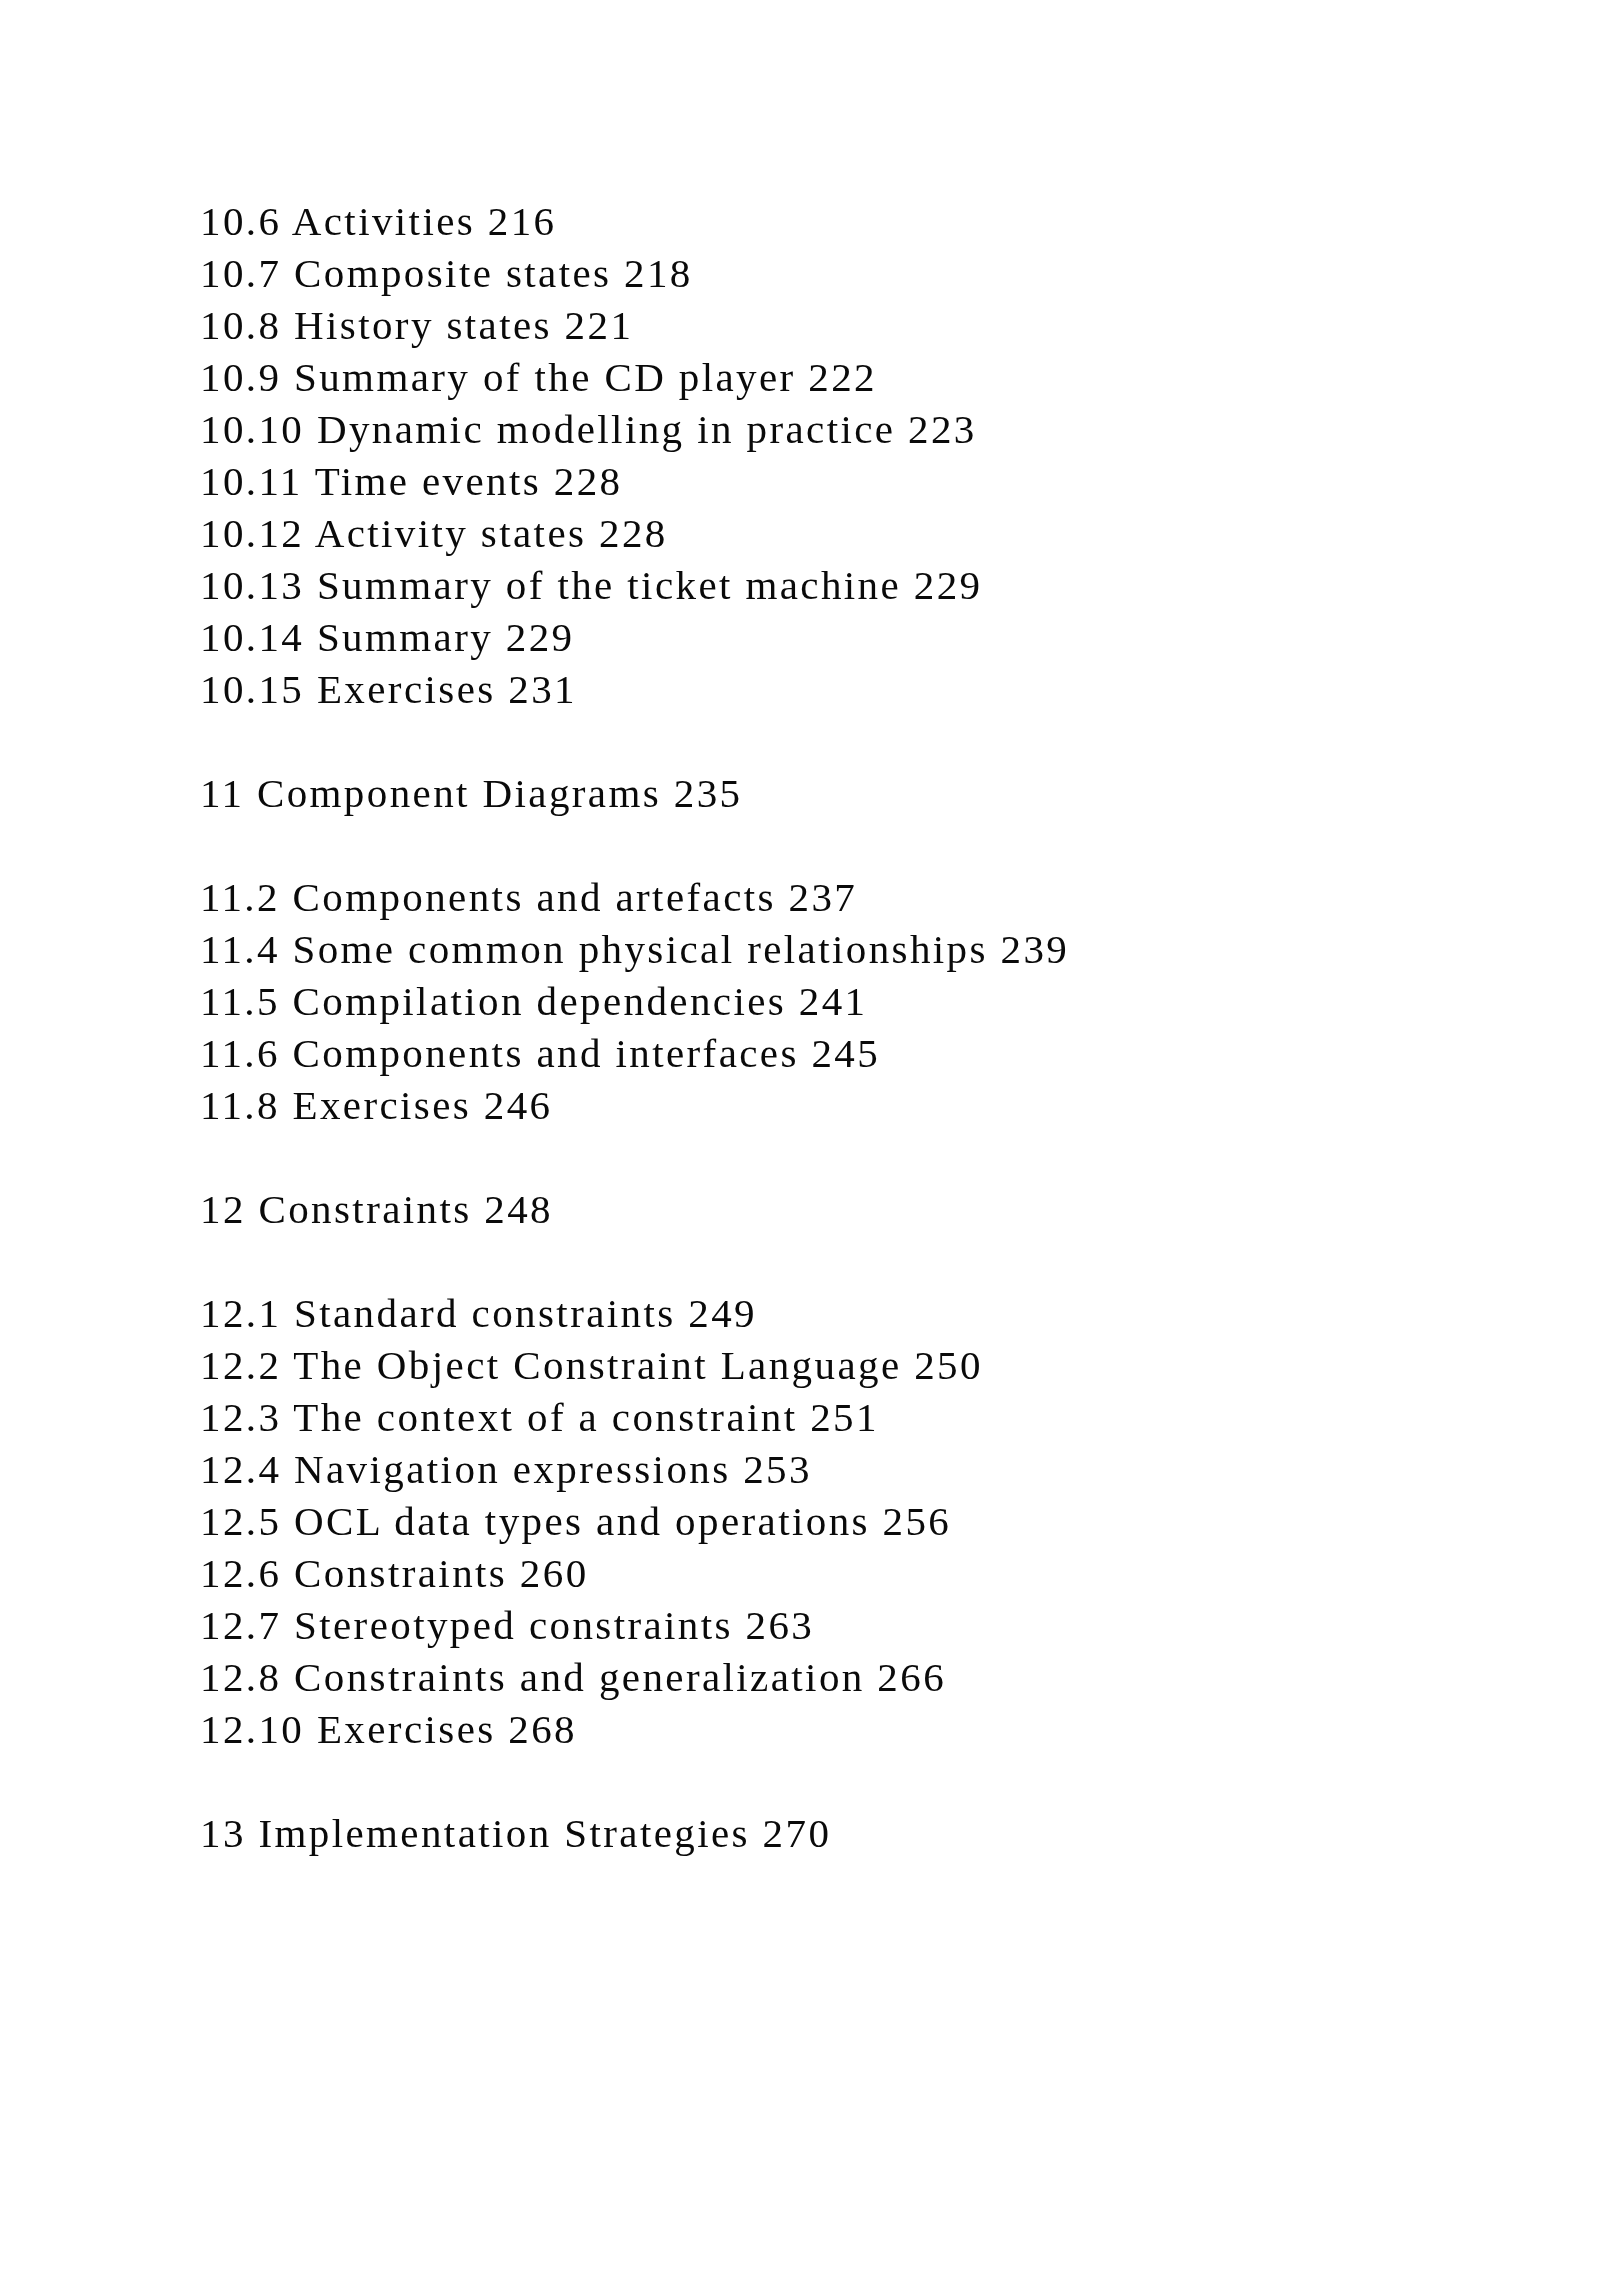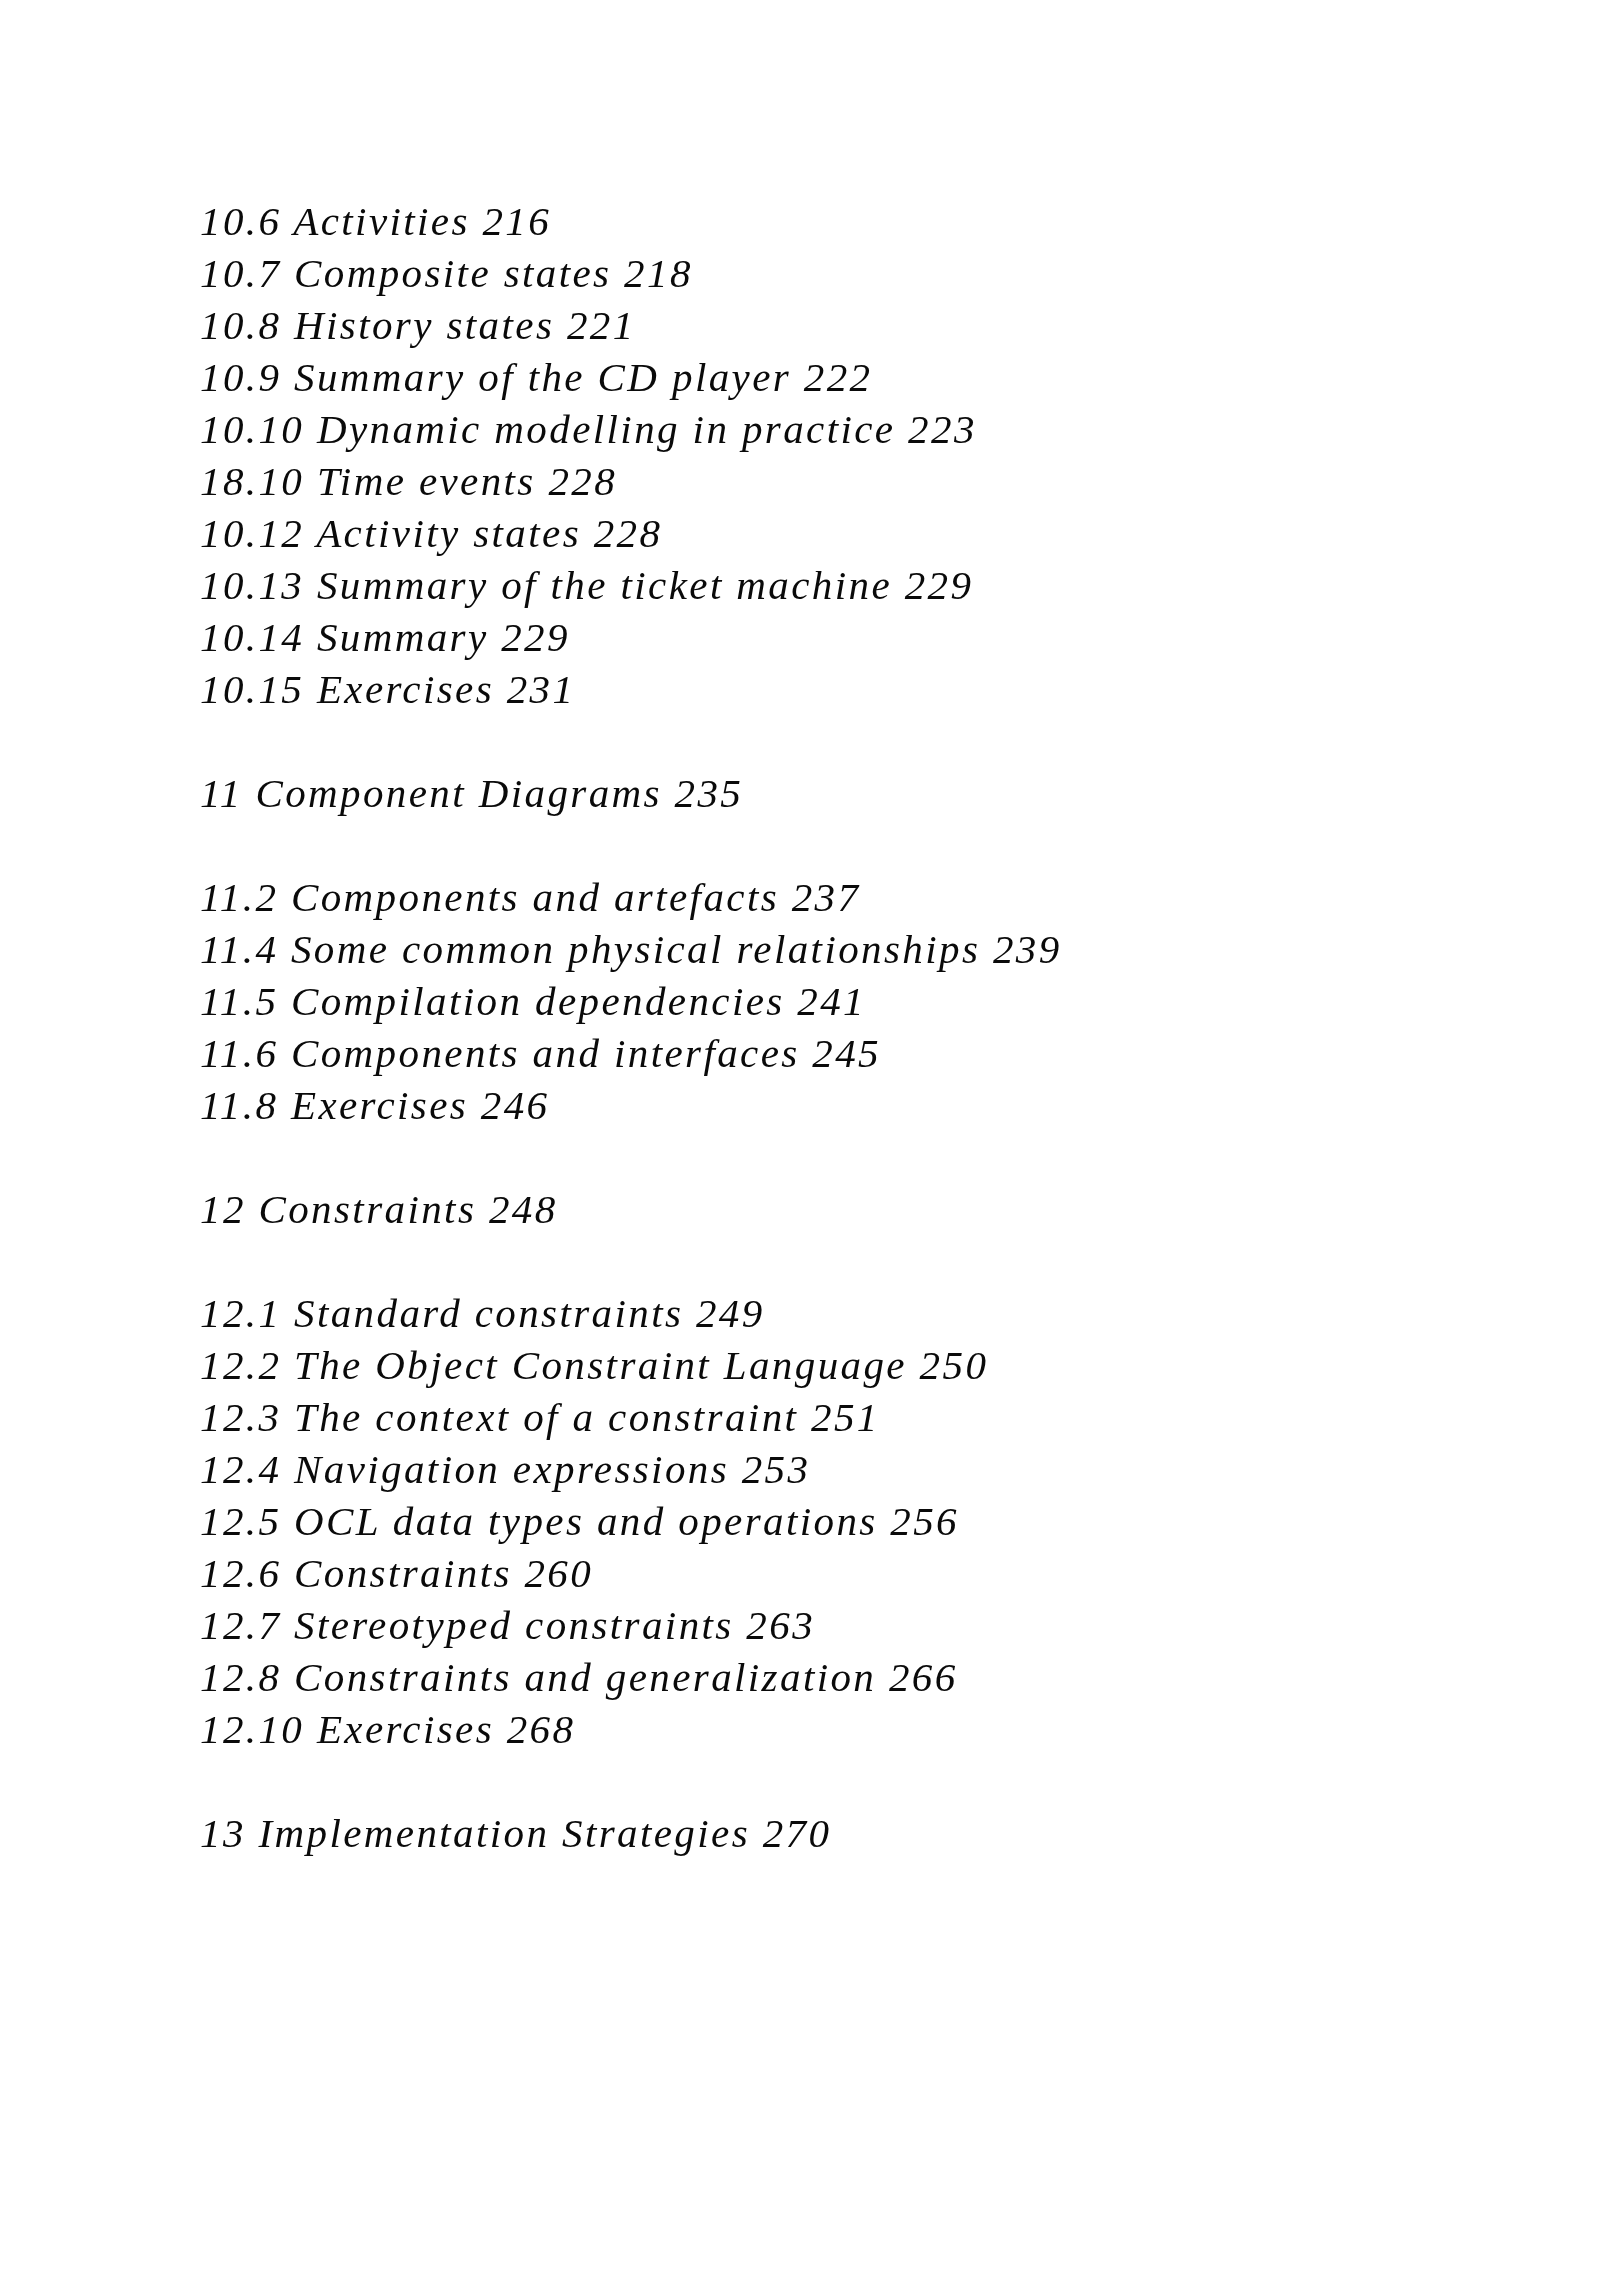"10.6 Activities 216" .line { font-style: italic -> none }
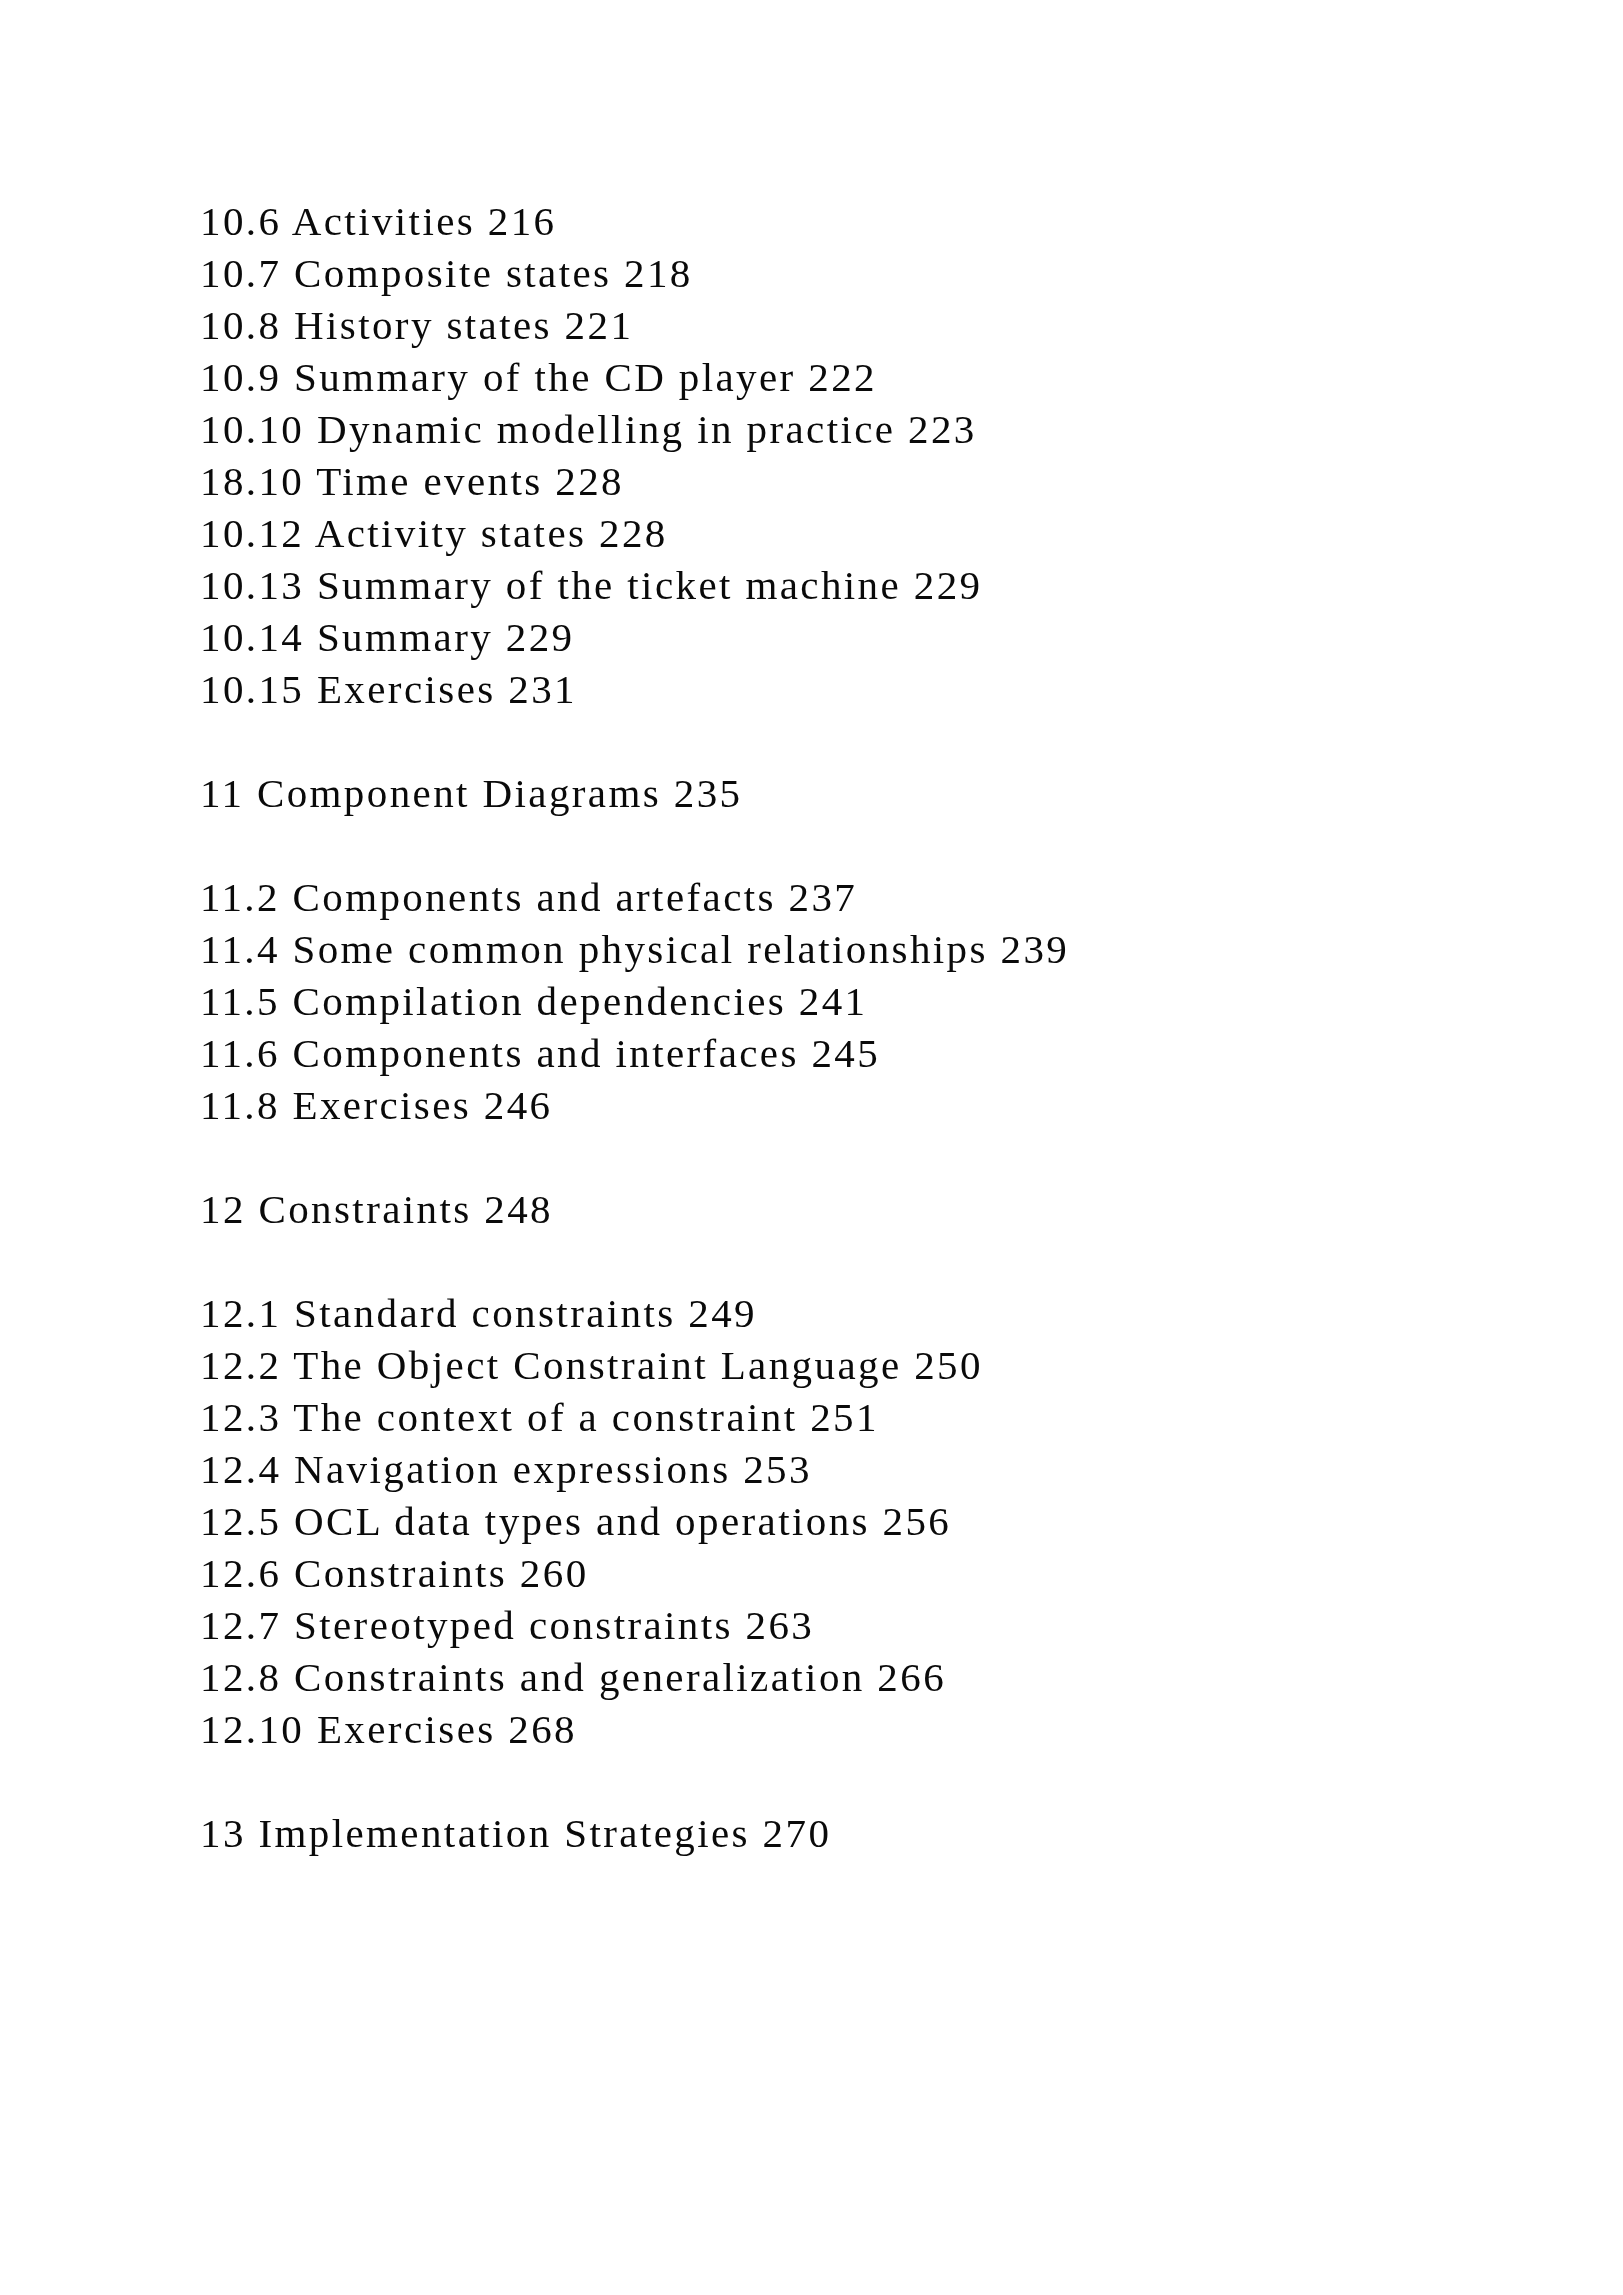"18.10 Time events 228" div.line { text: 18.10 -> 10.11 }
